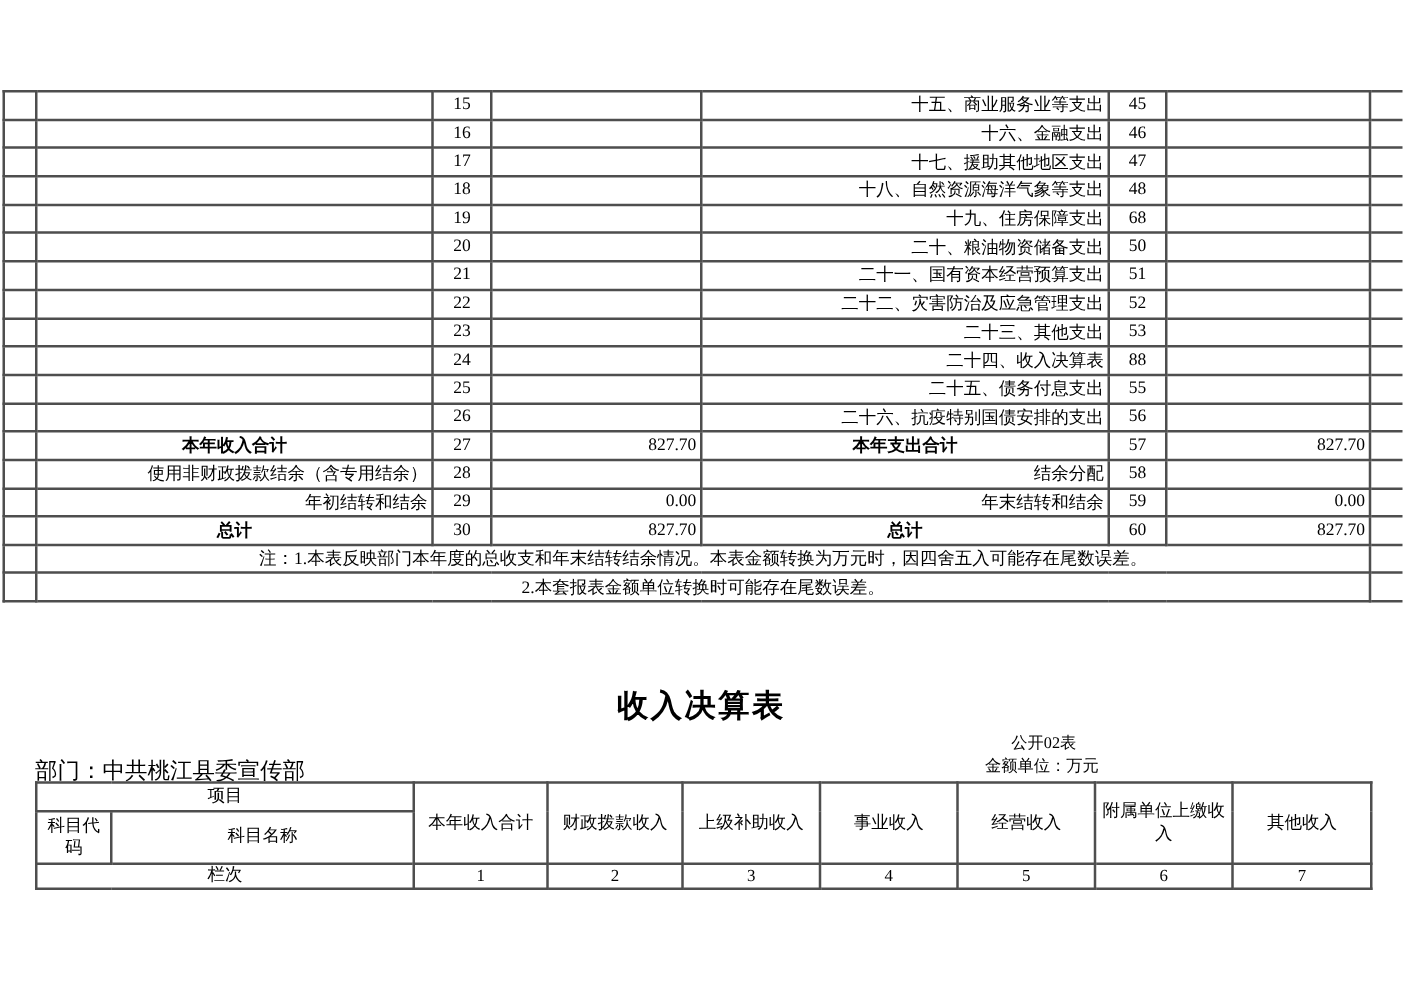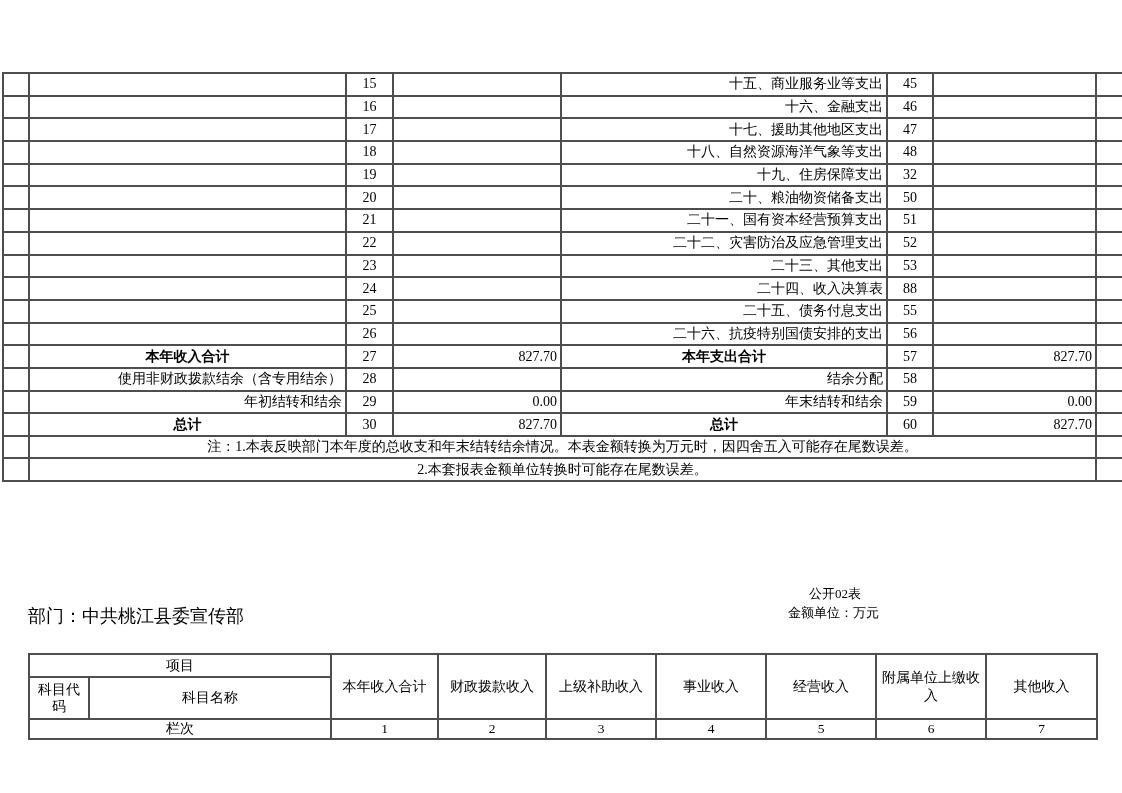"32" td.num { text: 32 -> 68 }
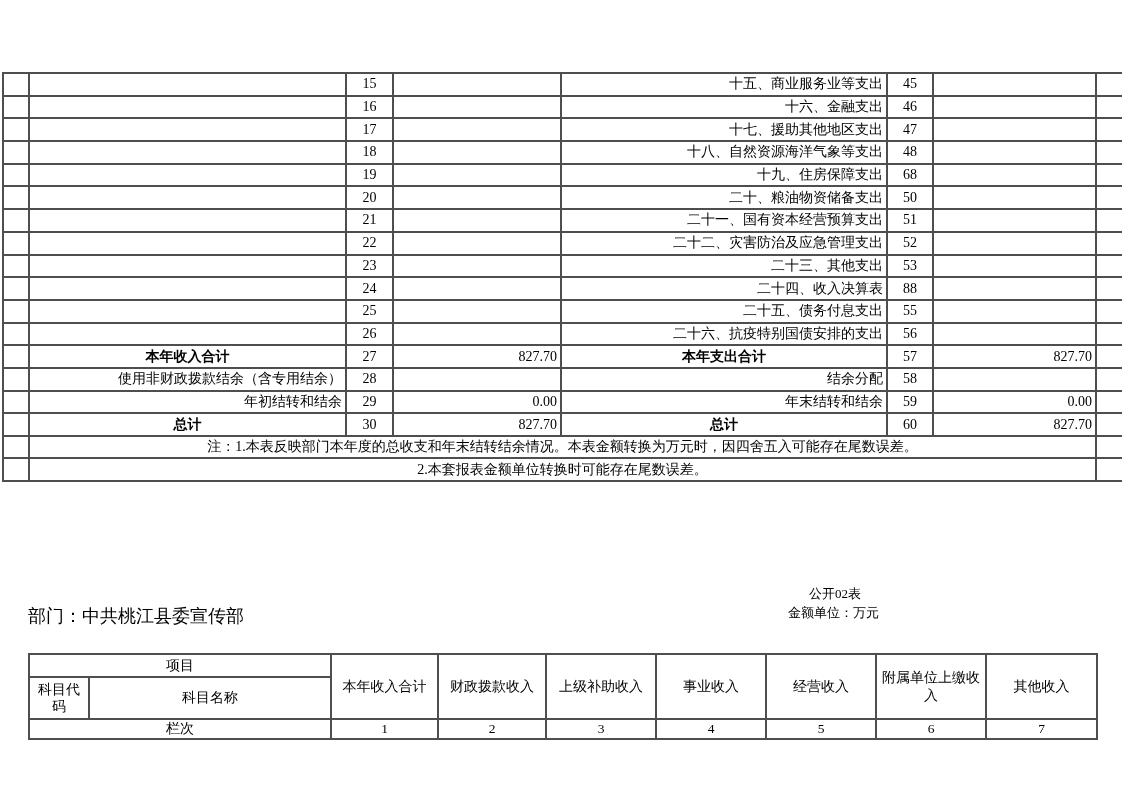"收入决算表" div.inc-title { html: none -> <div>收入决算表</div> }
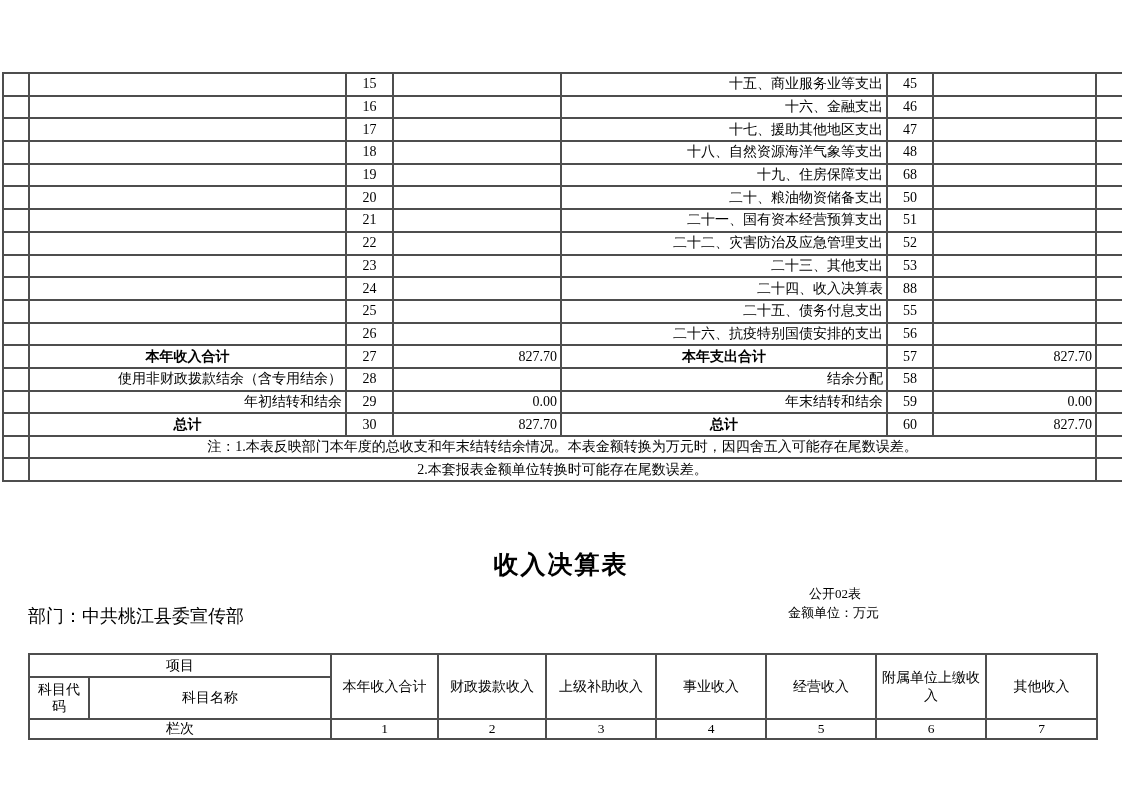"项目" #t2 { margin-top: 28px -> none }
